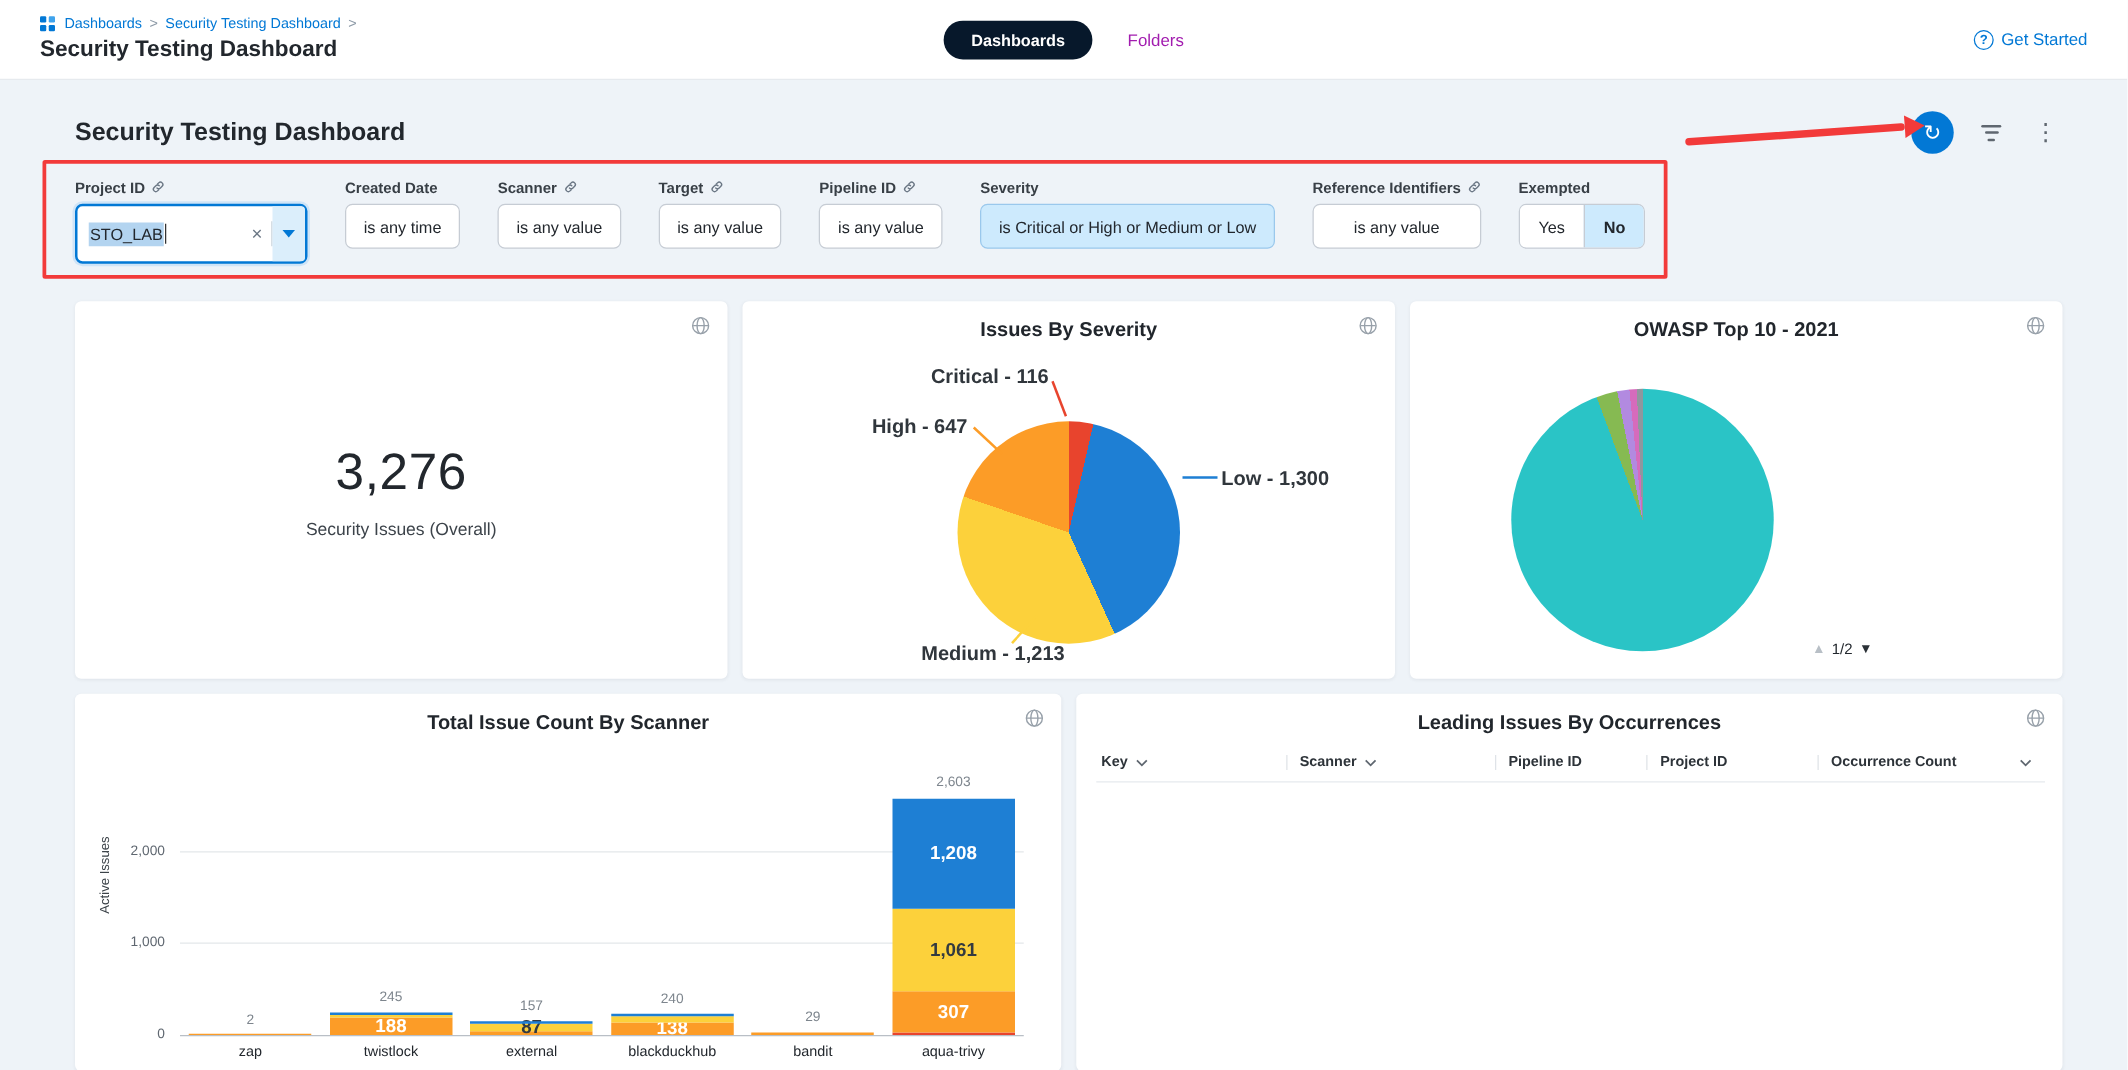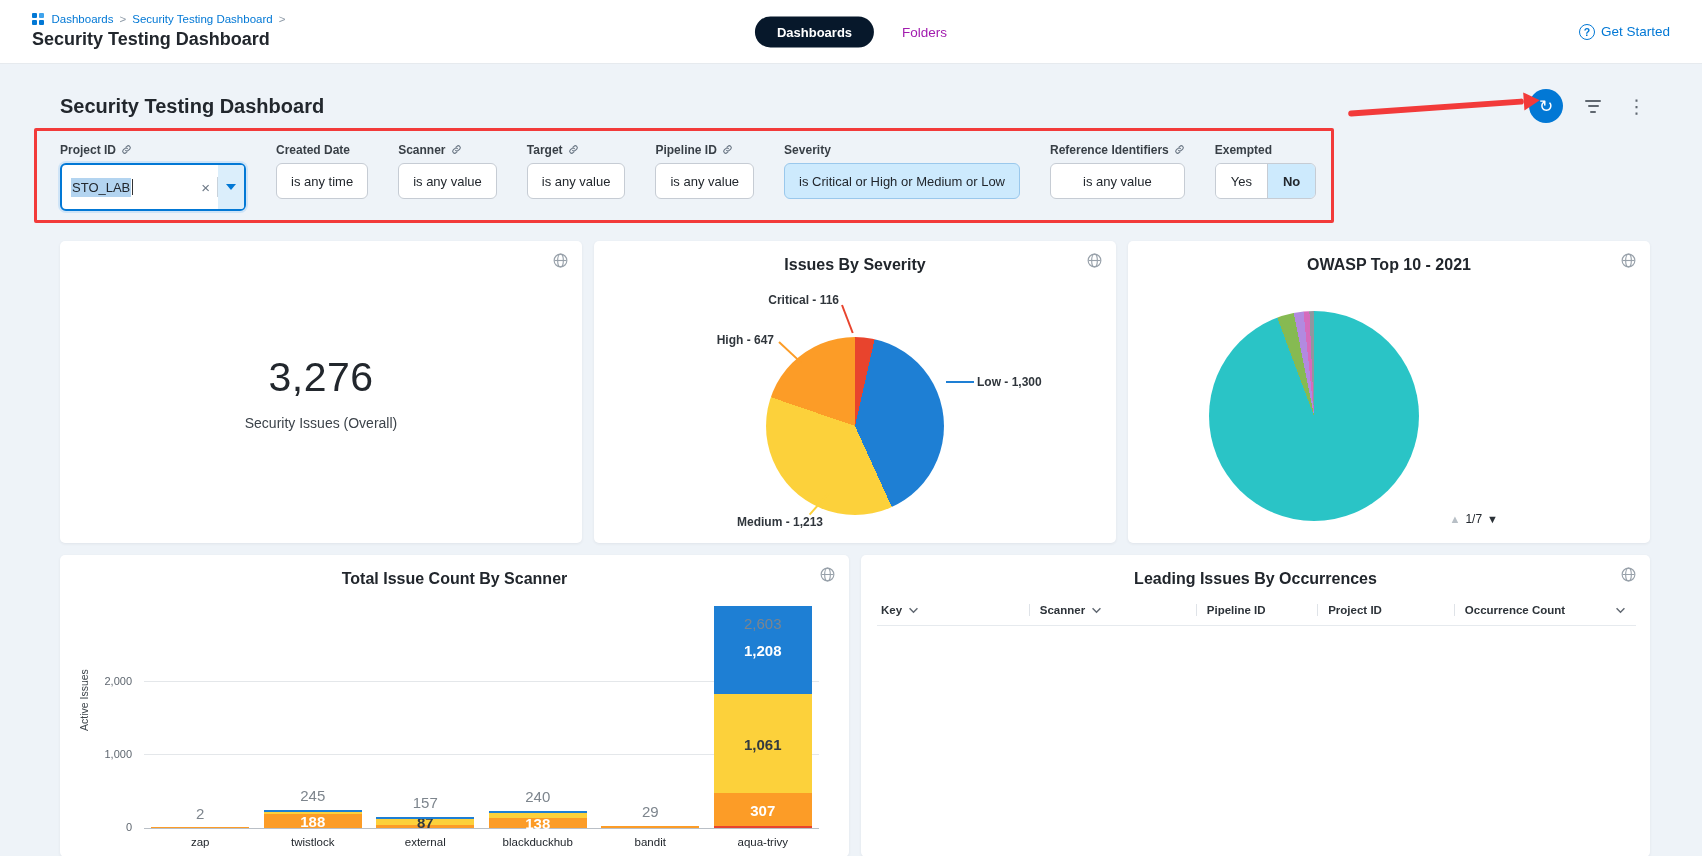"Critical - 116" .sev-label { font-size: 12px -> 16px }
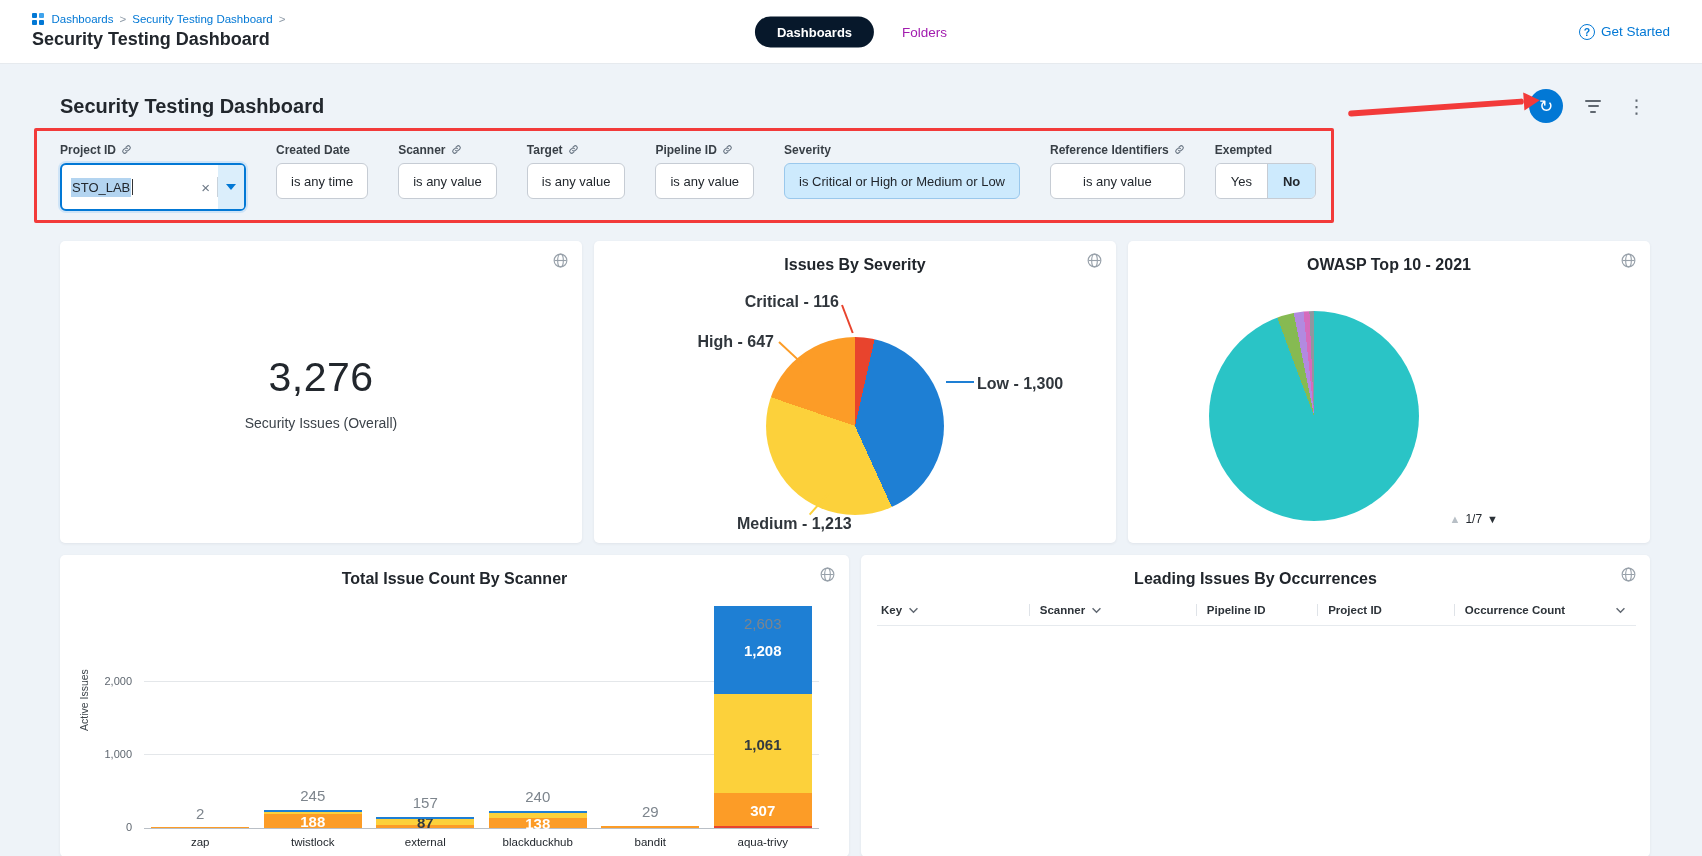"1/7" span.pg-text { text: 1/7 -> 1/2 }
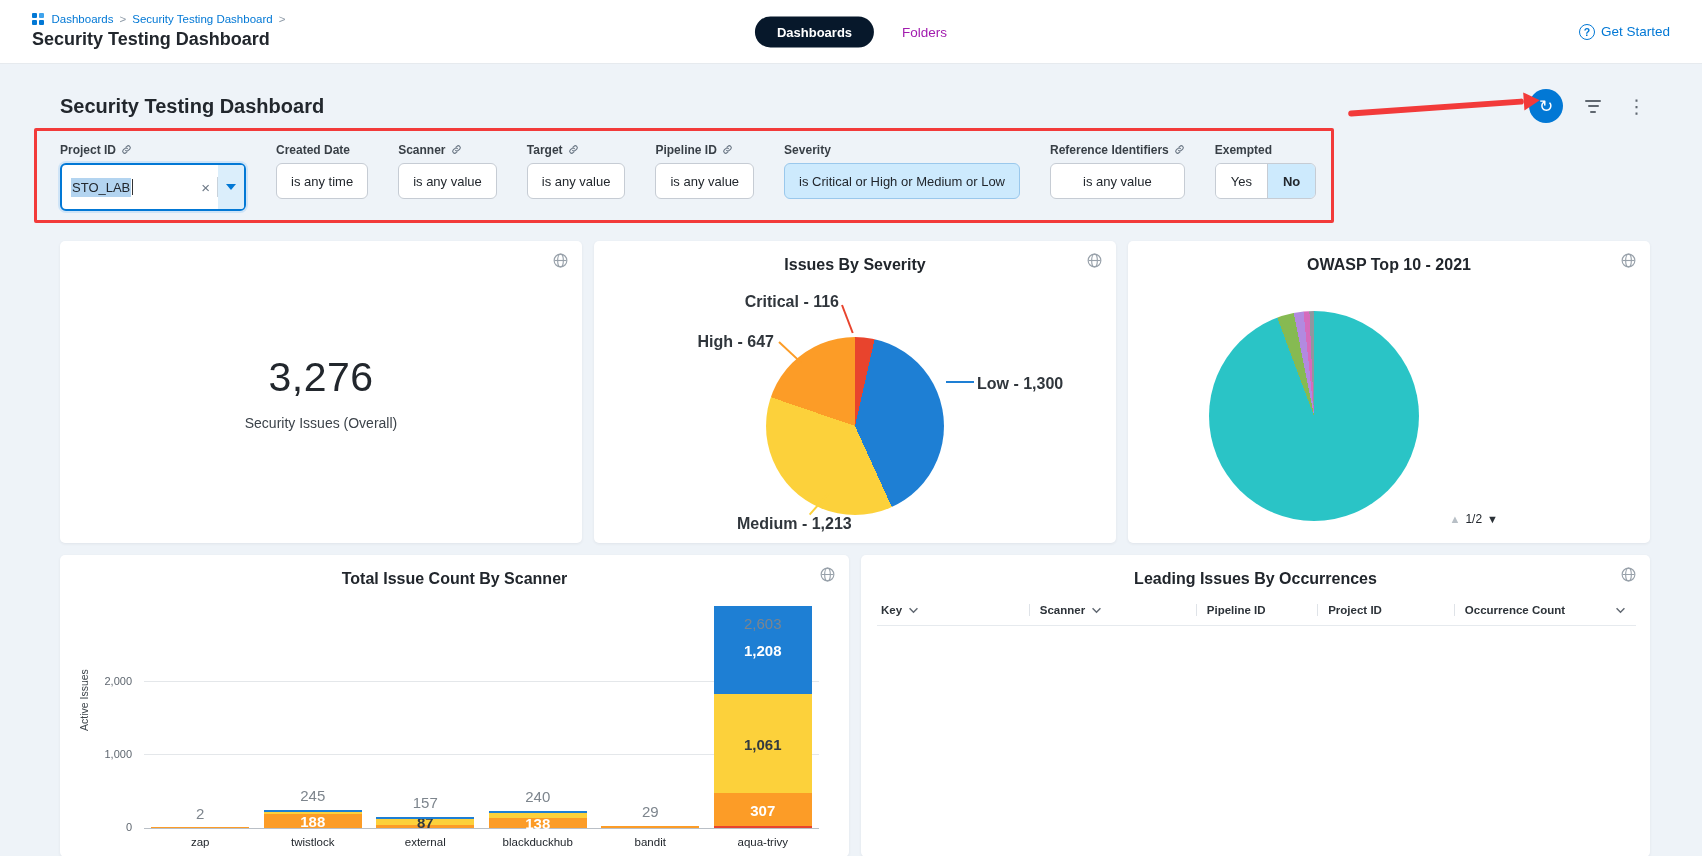"2,603" .bar-total { font-size: 15px -> 11px }
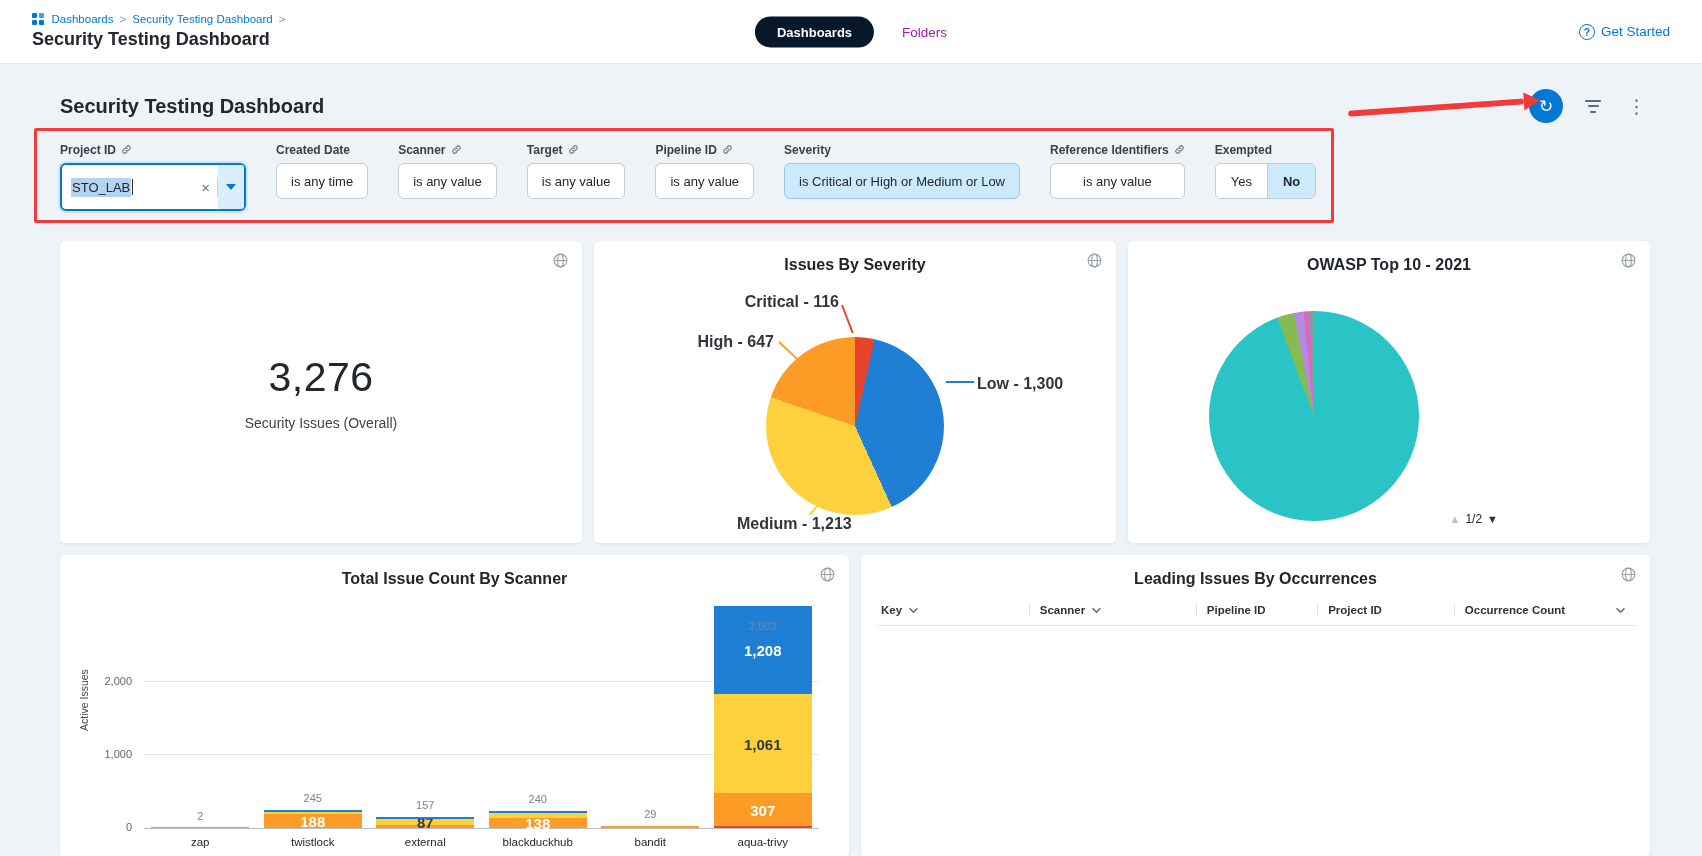"1,061" div.seg { height: 99px -> 66px }
